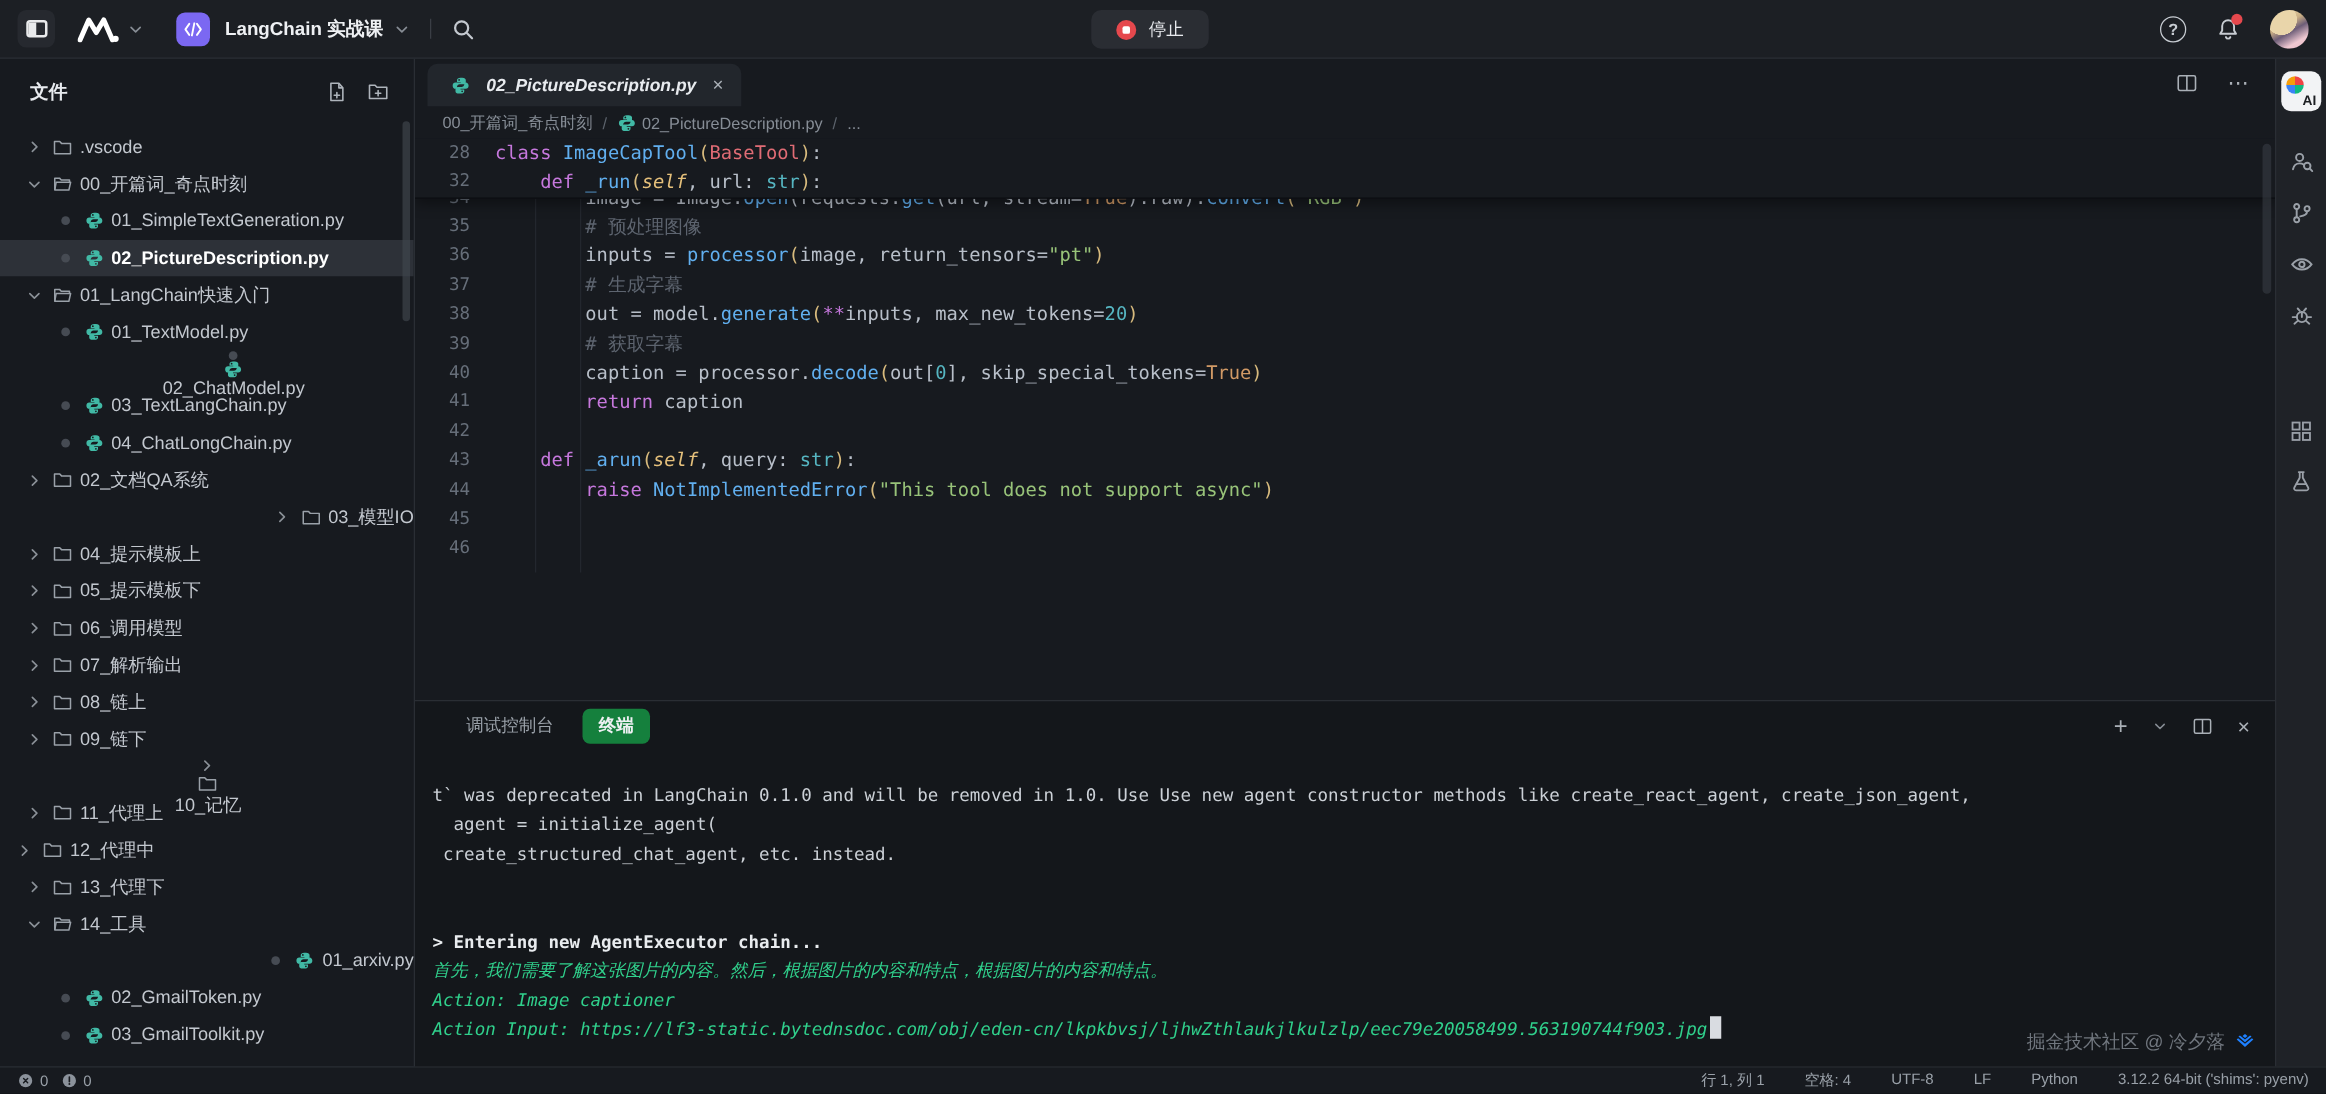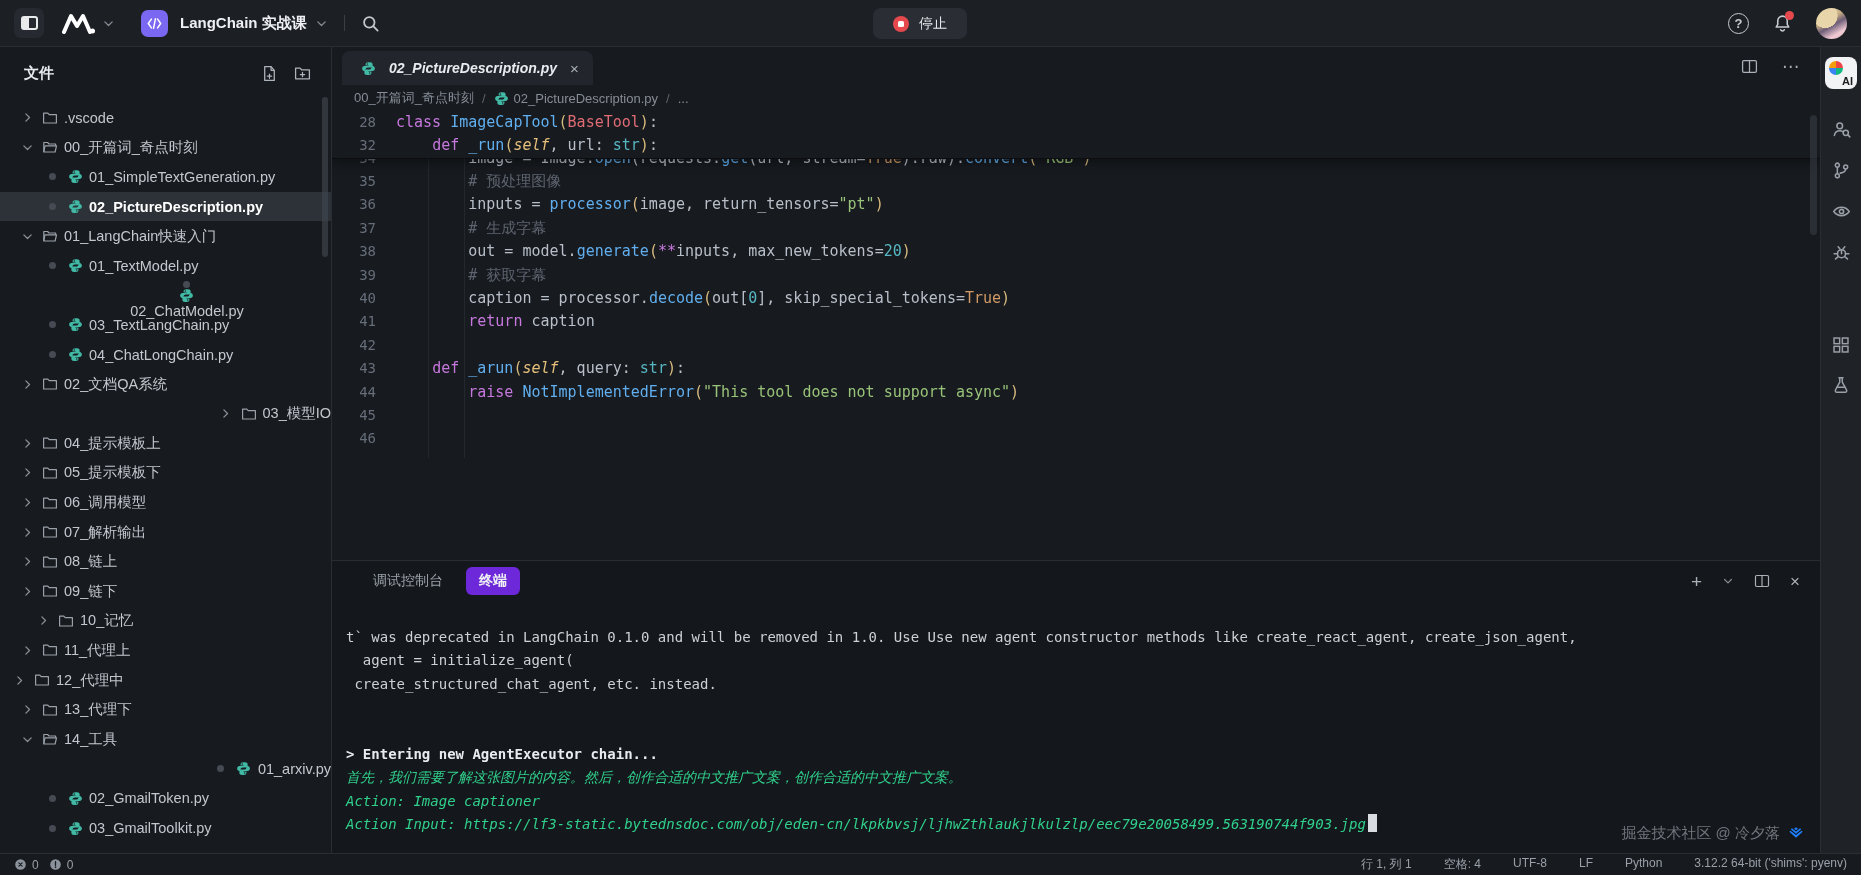"终端" .ptab.active { background: #6d28d9 -> #15803d }
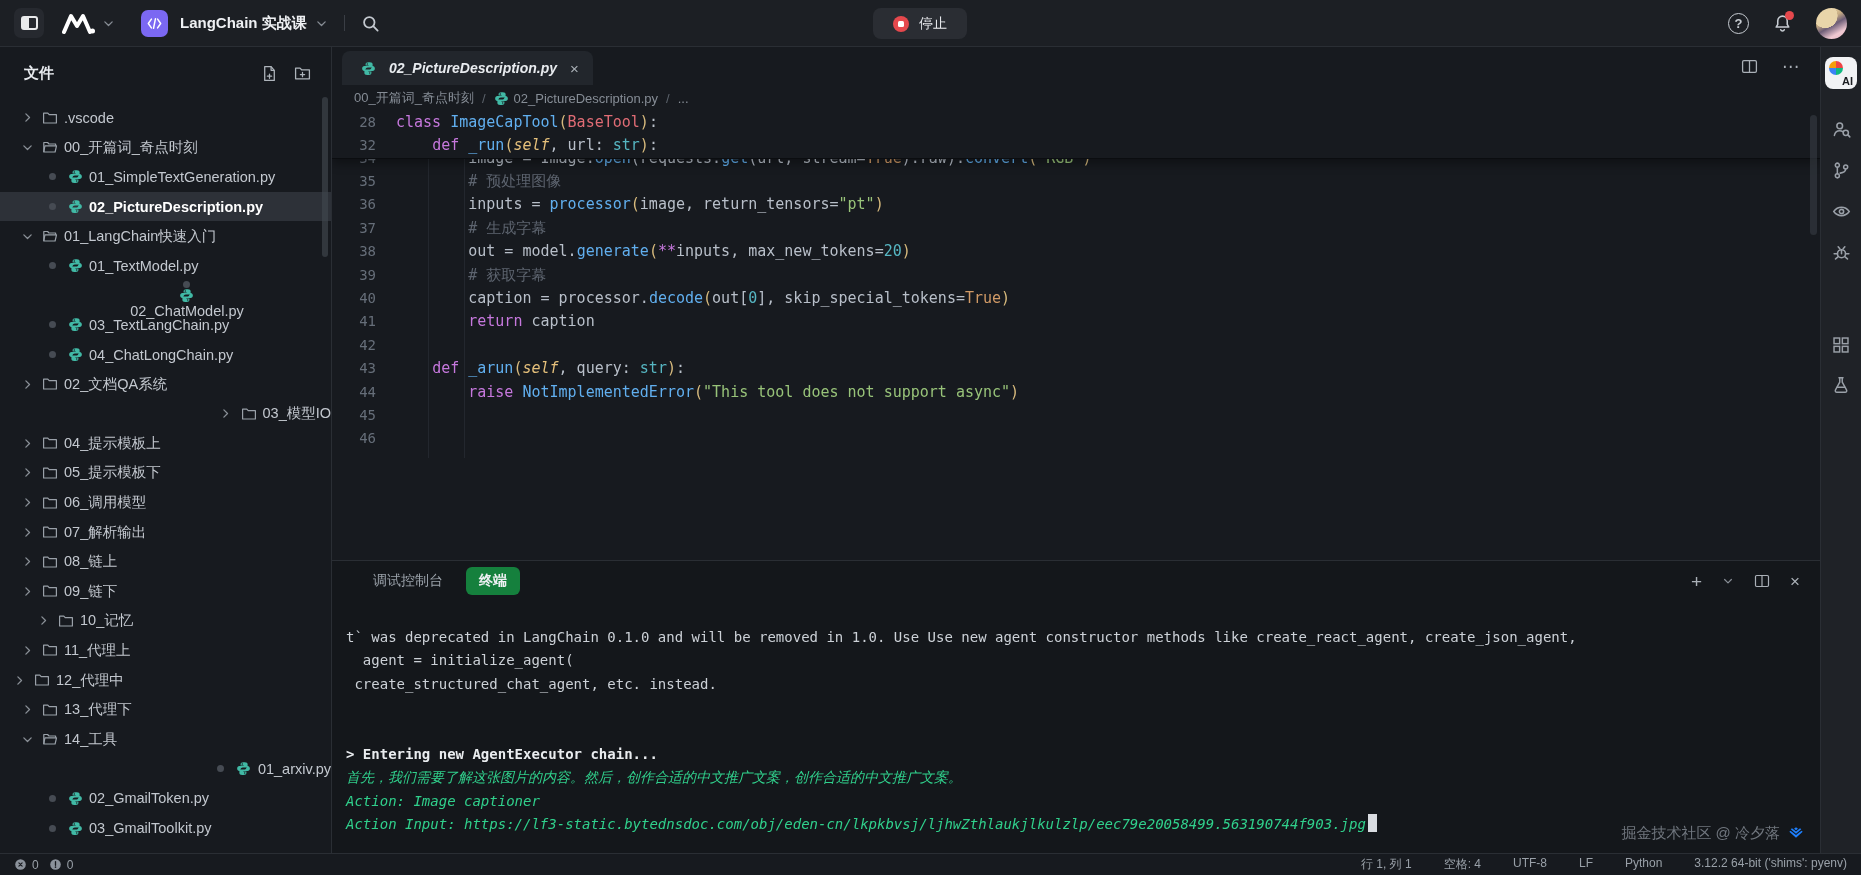"10_记忆" div.tree-row { flex-direction: none -> column; padding-left: 32px -> 0 }
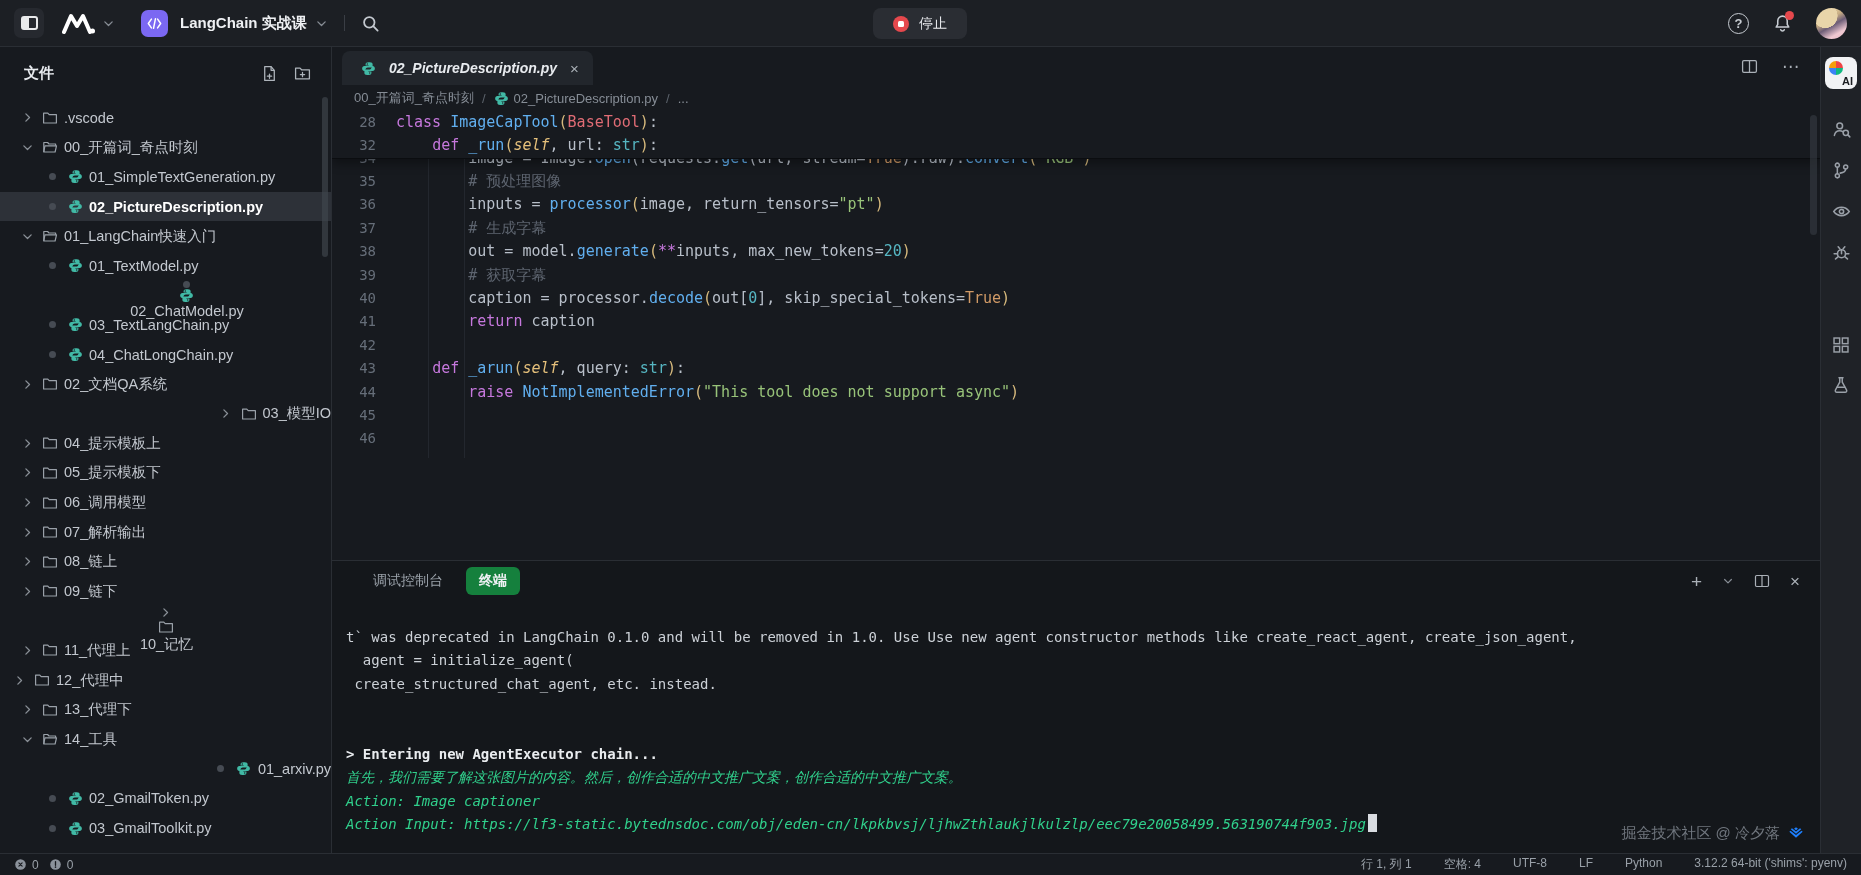"首先，我们需要了解这张图片的内容。然后，创作合适的中文推广文案，创作合适的中文推" div.tl { text: 创作合适的中文推广文案，创作合适的中文推广文案 -> 根据图片的内容和特点，根据图片的内容和特点 }
